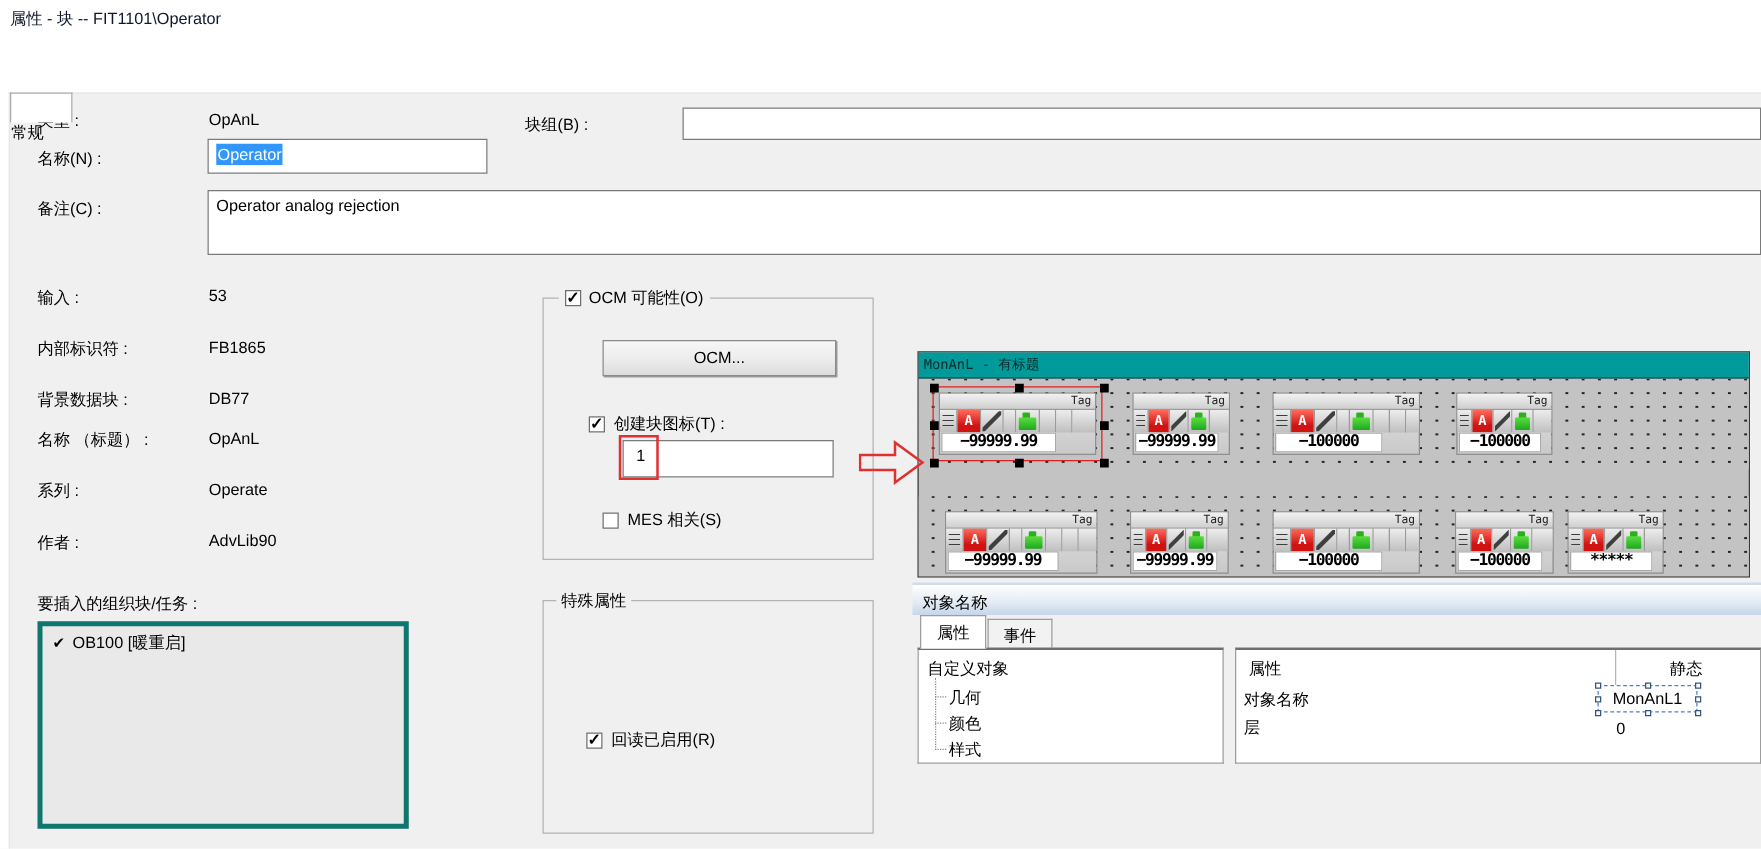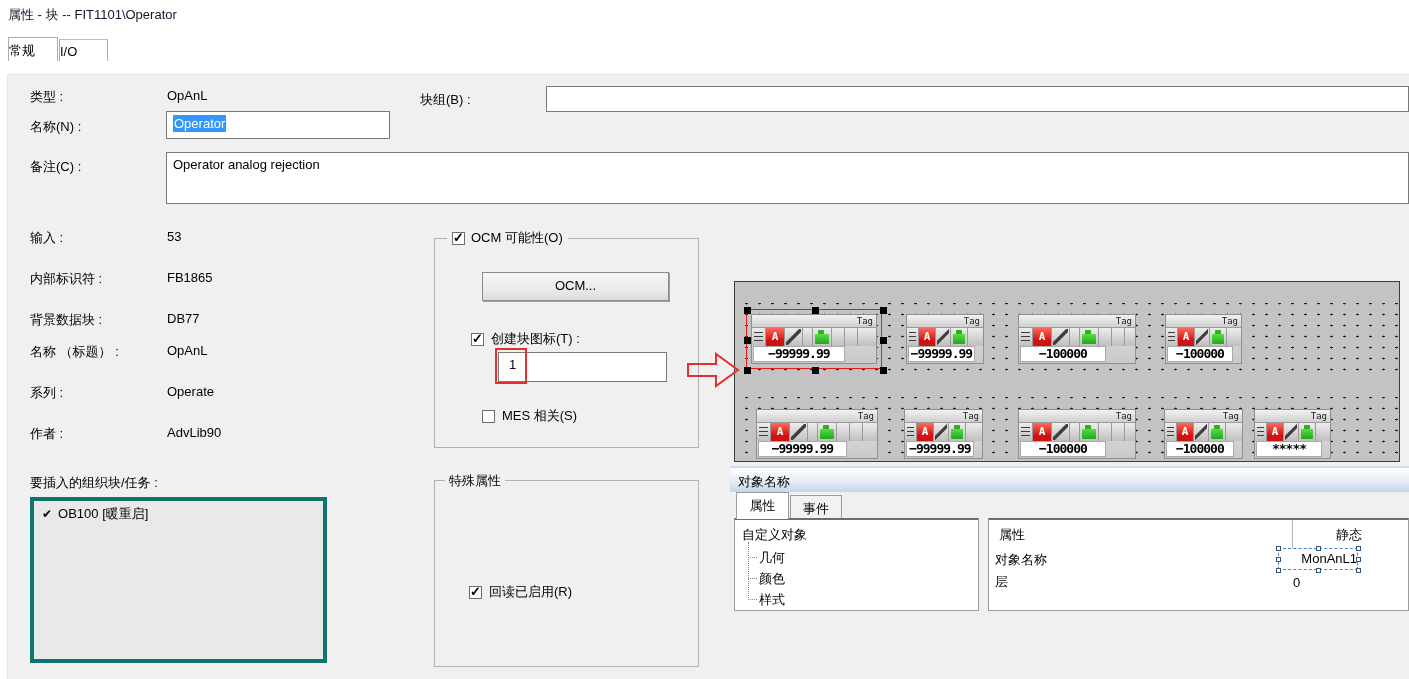"常规" .tab { margin-top: none -> 37px; padding-top: 4px -> 22px }
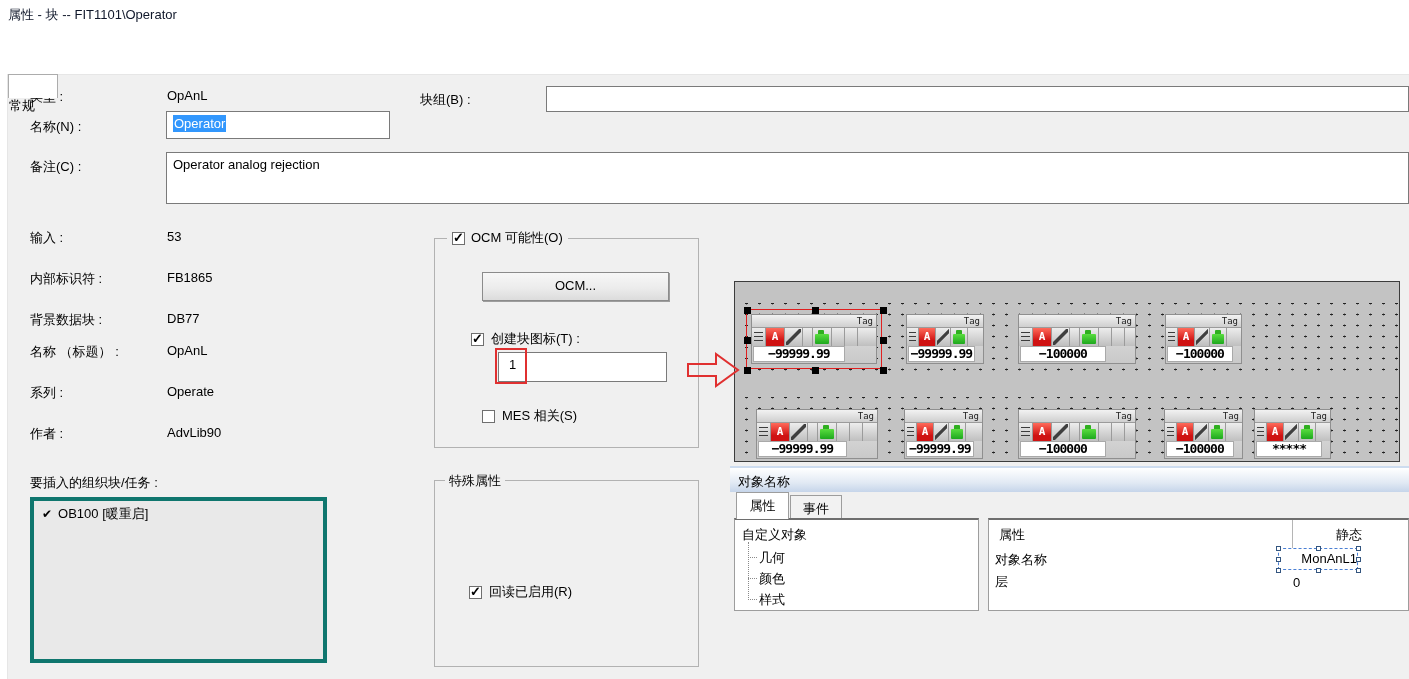"MonAnL - 有标题" div.tealbar { html: none -> <div>MonAnL - 有标题</div> }
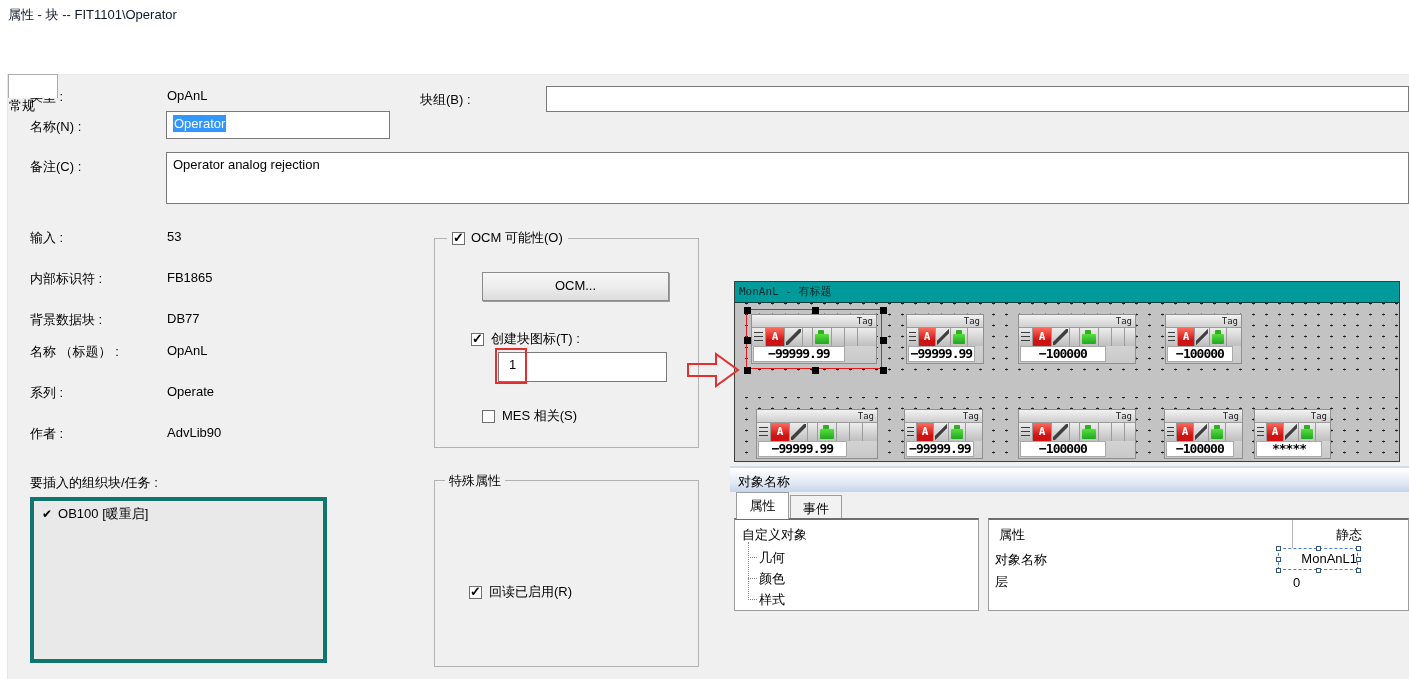"MonAnL1" .pg-val { text-align: right -> center }
